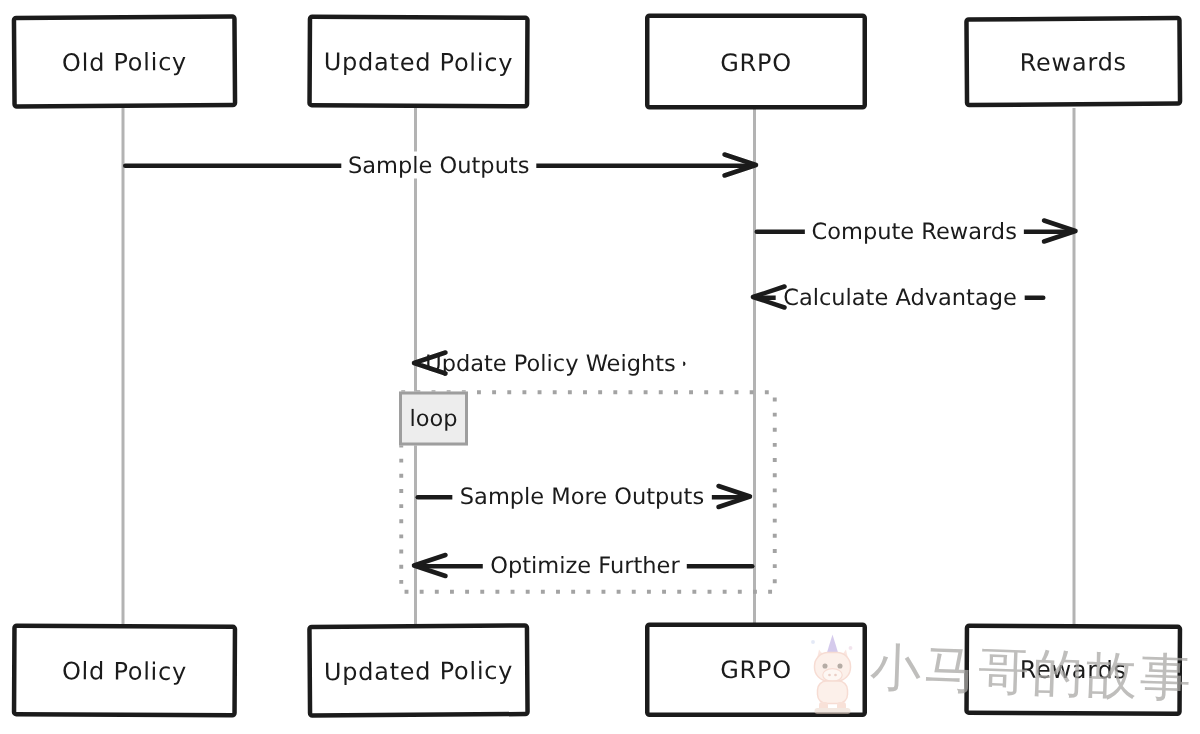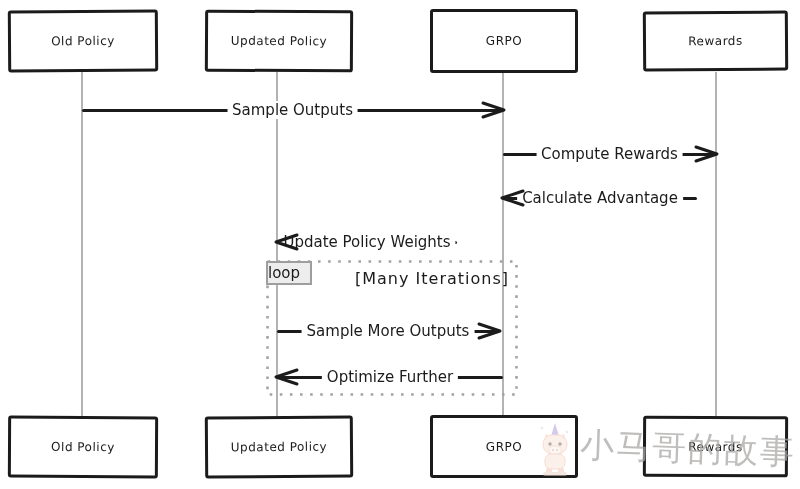"Old Policy" .actor span { font-size: 12px -> 16px }
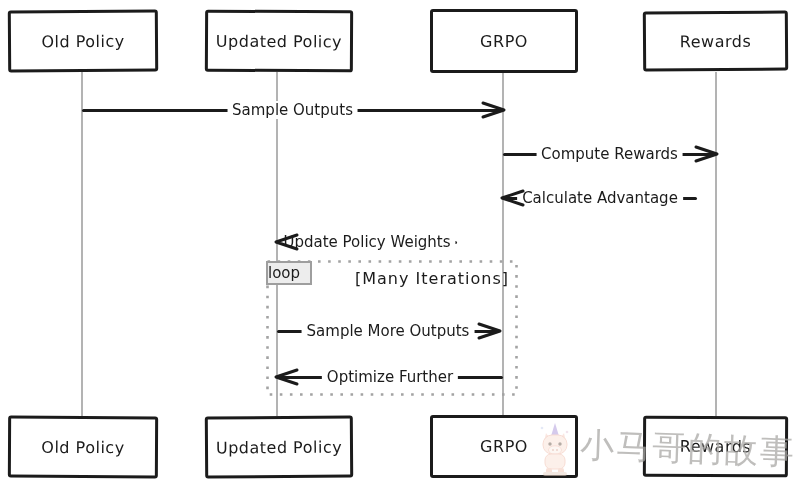"loop" .loop-label-badge { height: 24px -> 36px; justify-content: none -> center }
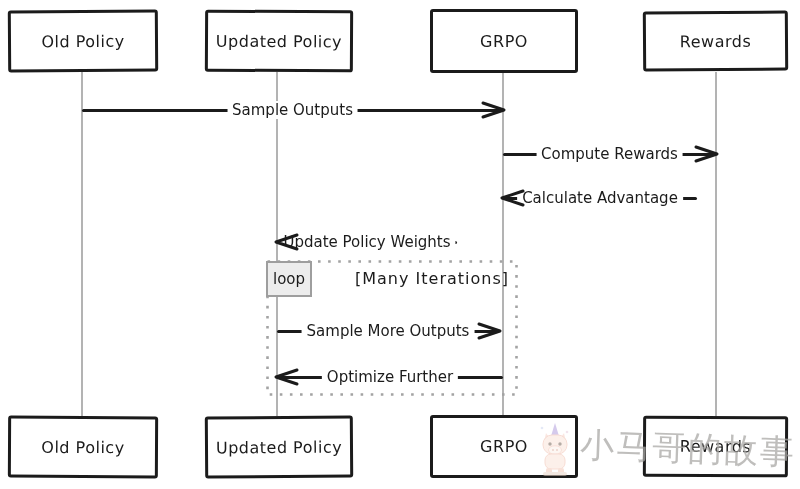"[Many Iterations]" span.loop-condition { html: <span>[Many Iterations]</span> -> none }
